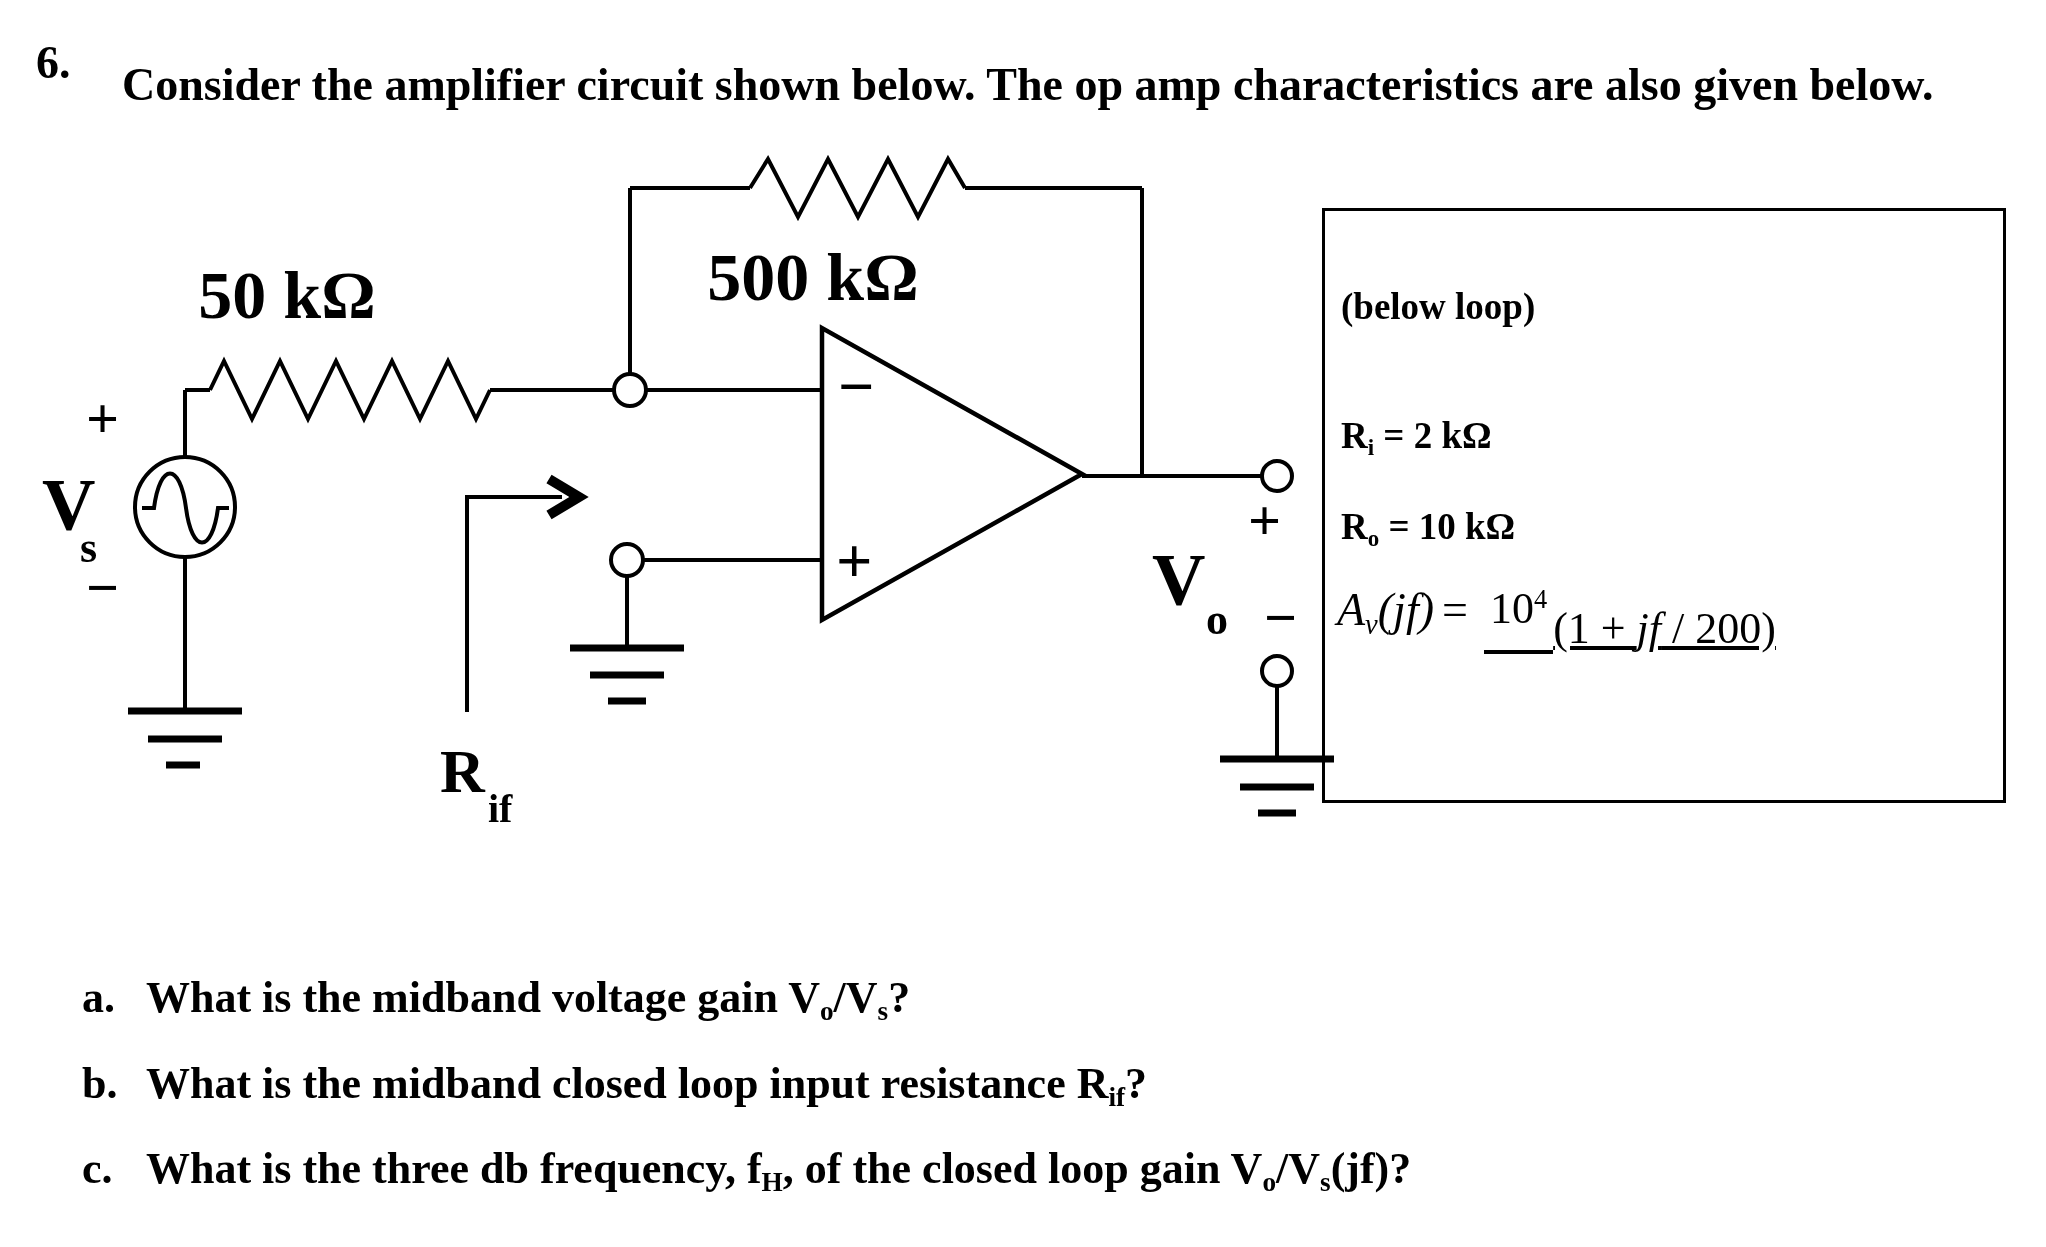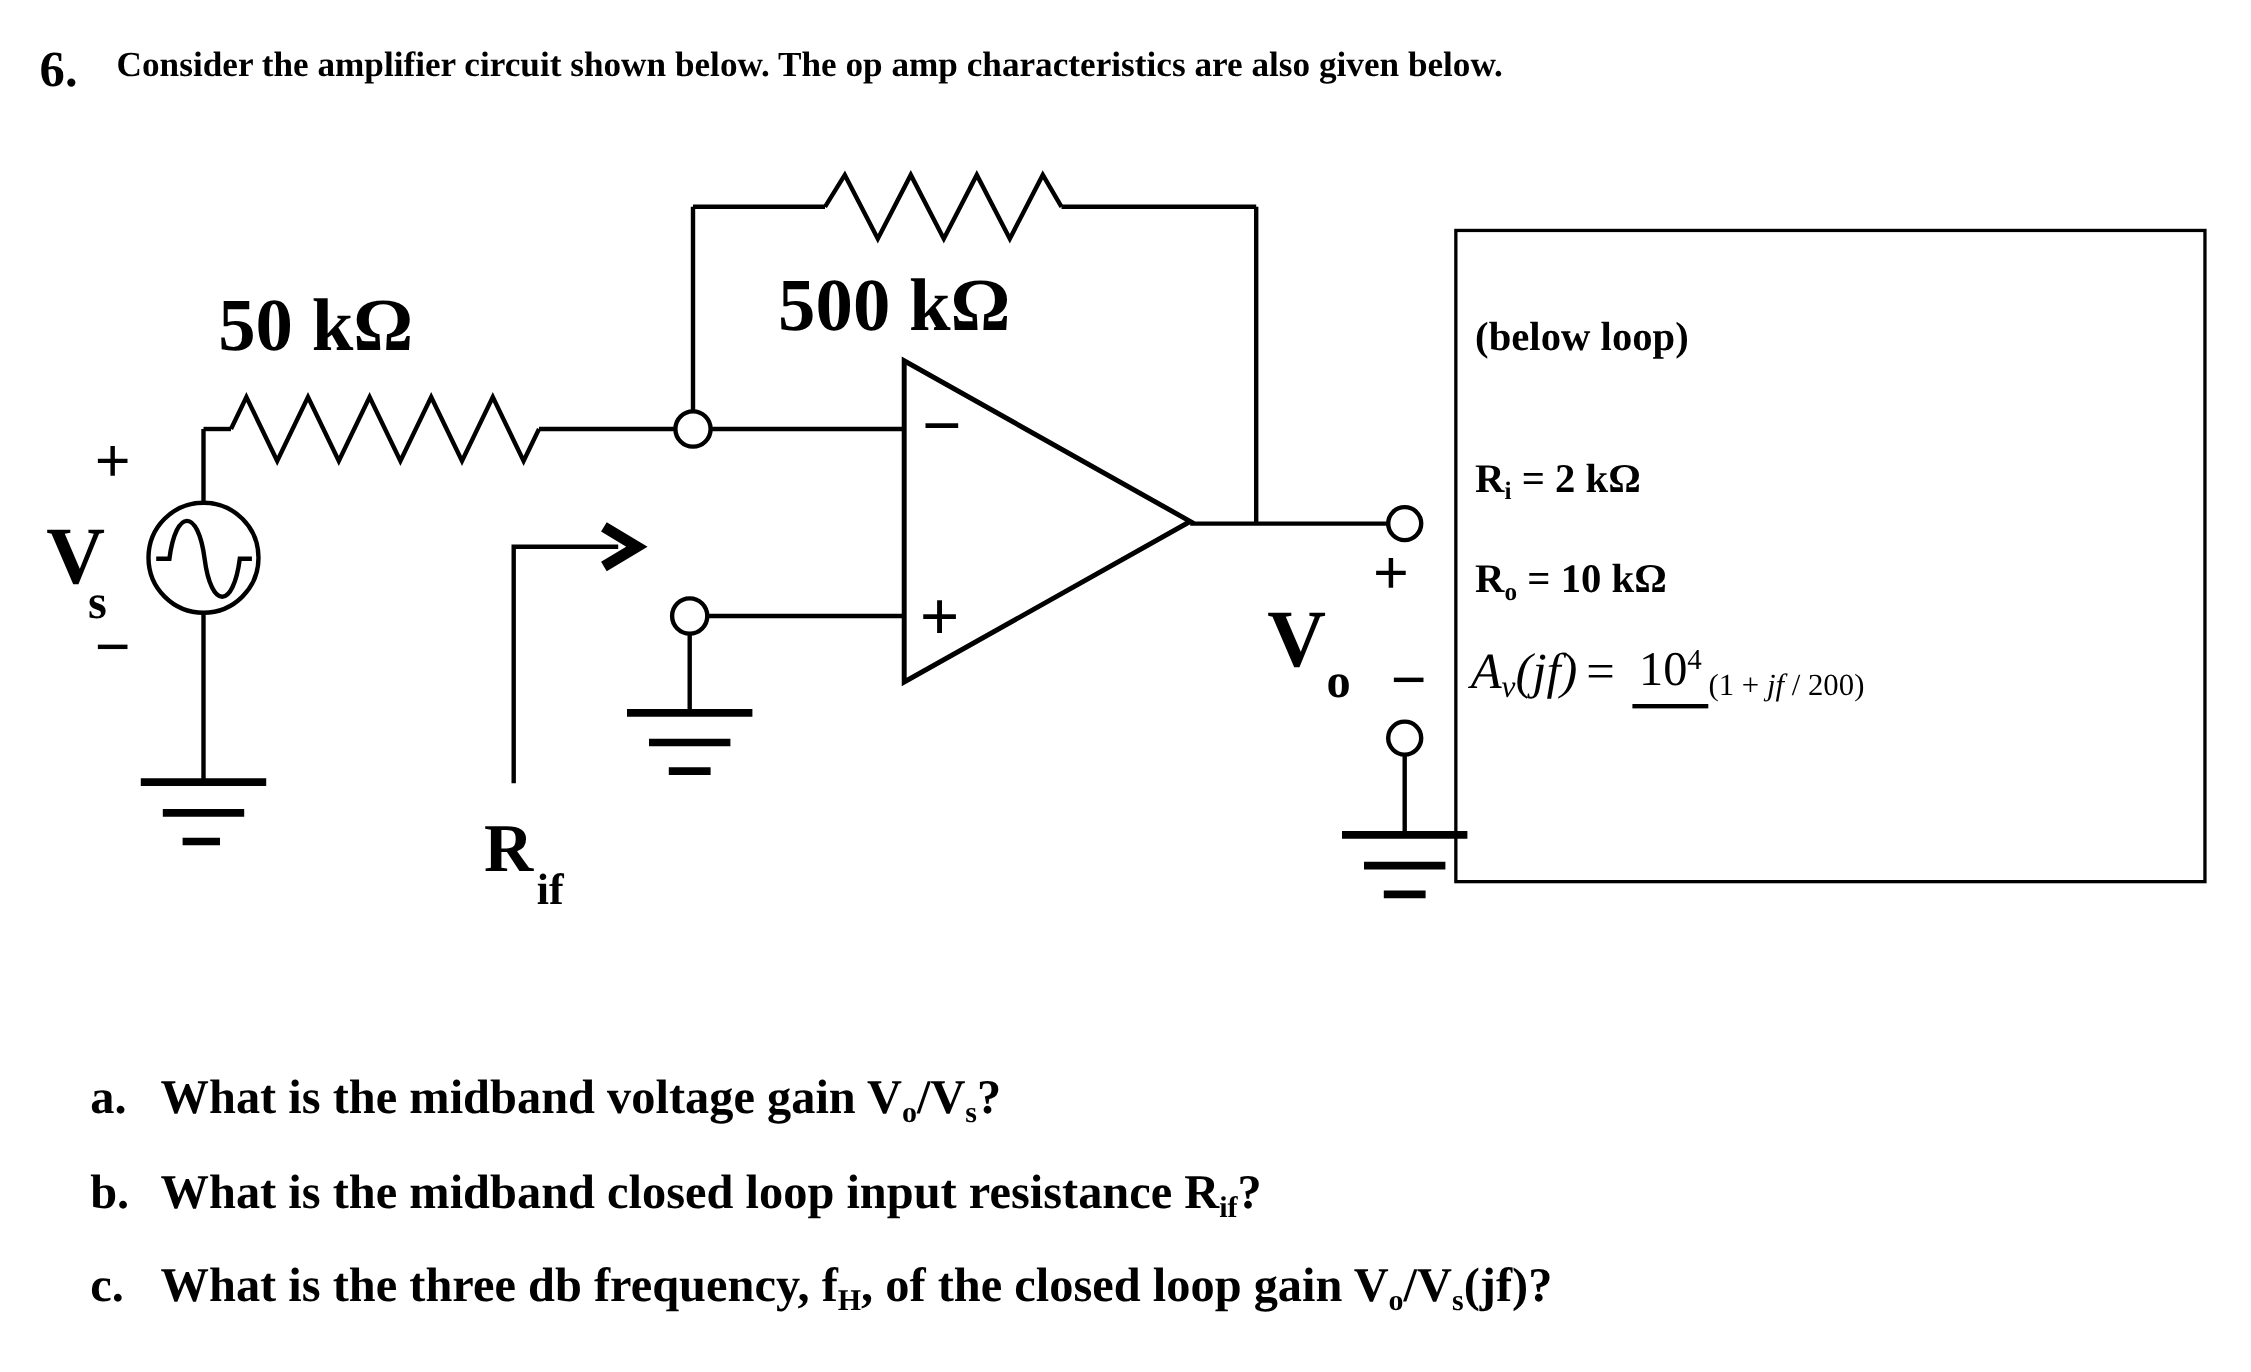"Consider the amplifier circuit shown" .stmt { font-size: 32px -> 46px; margin: 0 -> 16px }
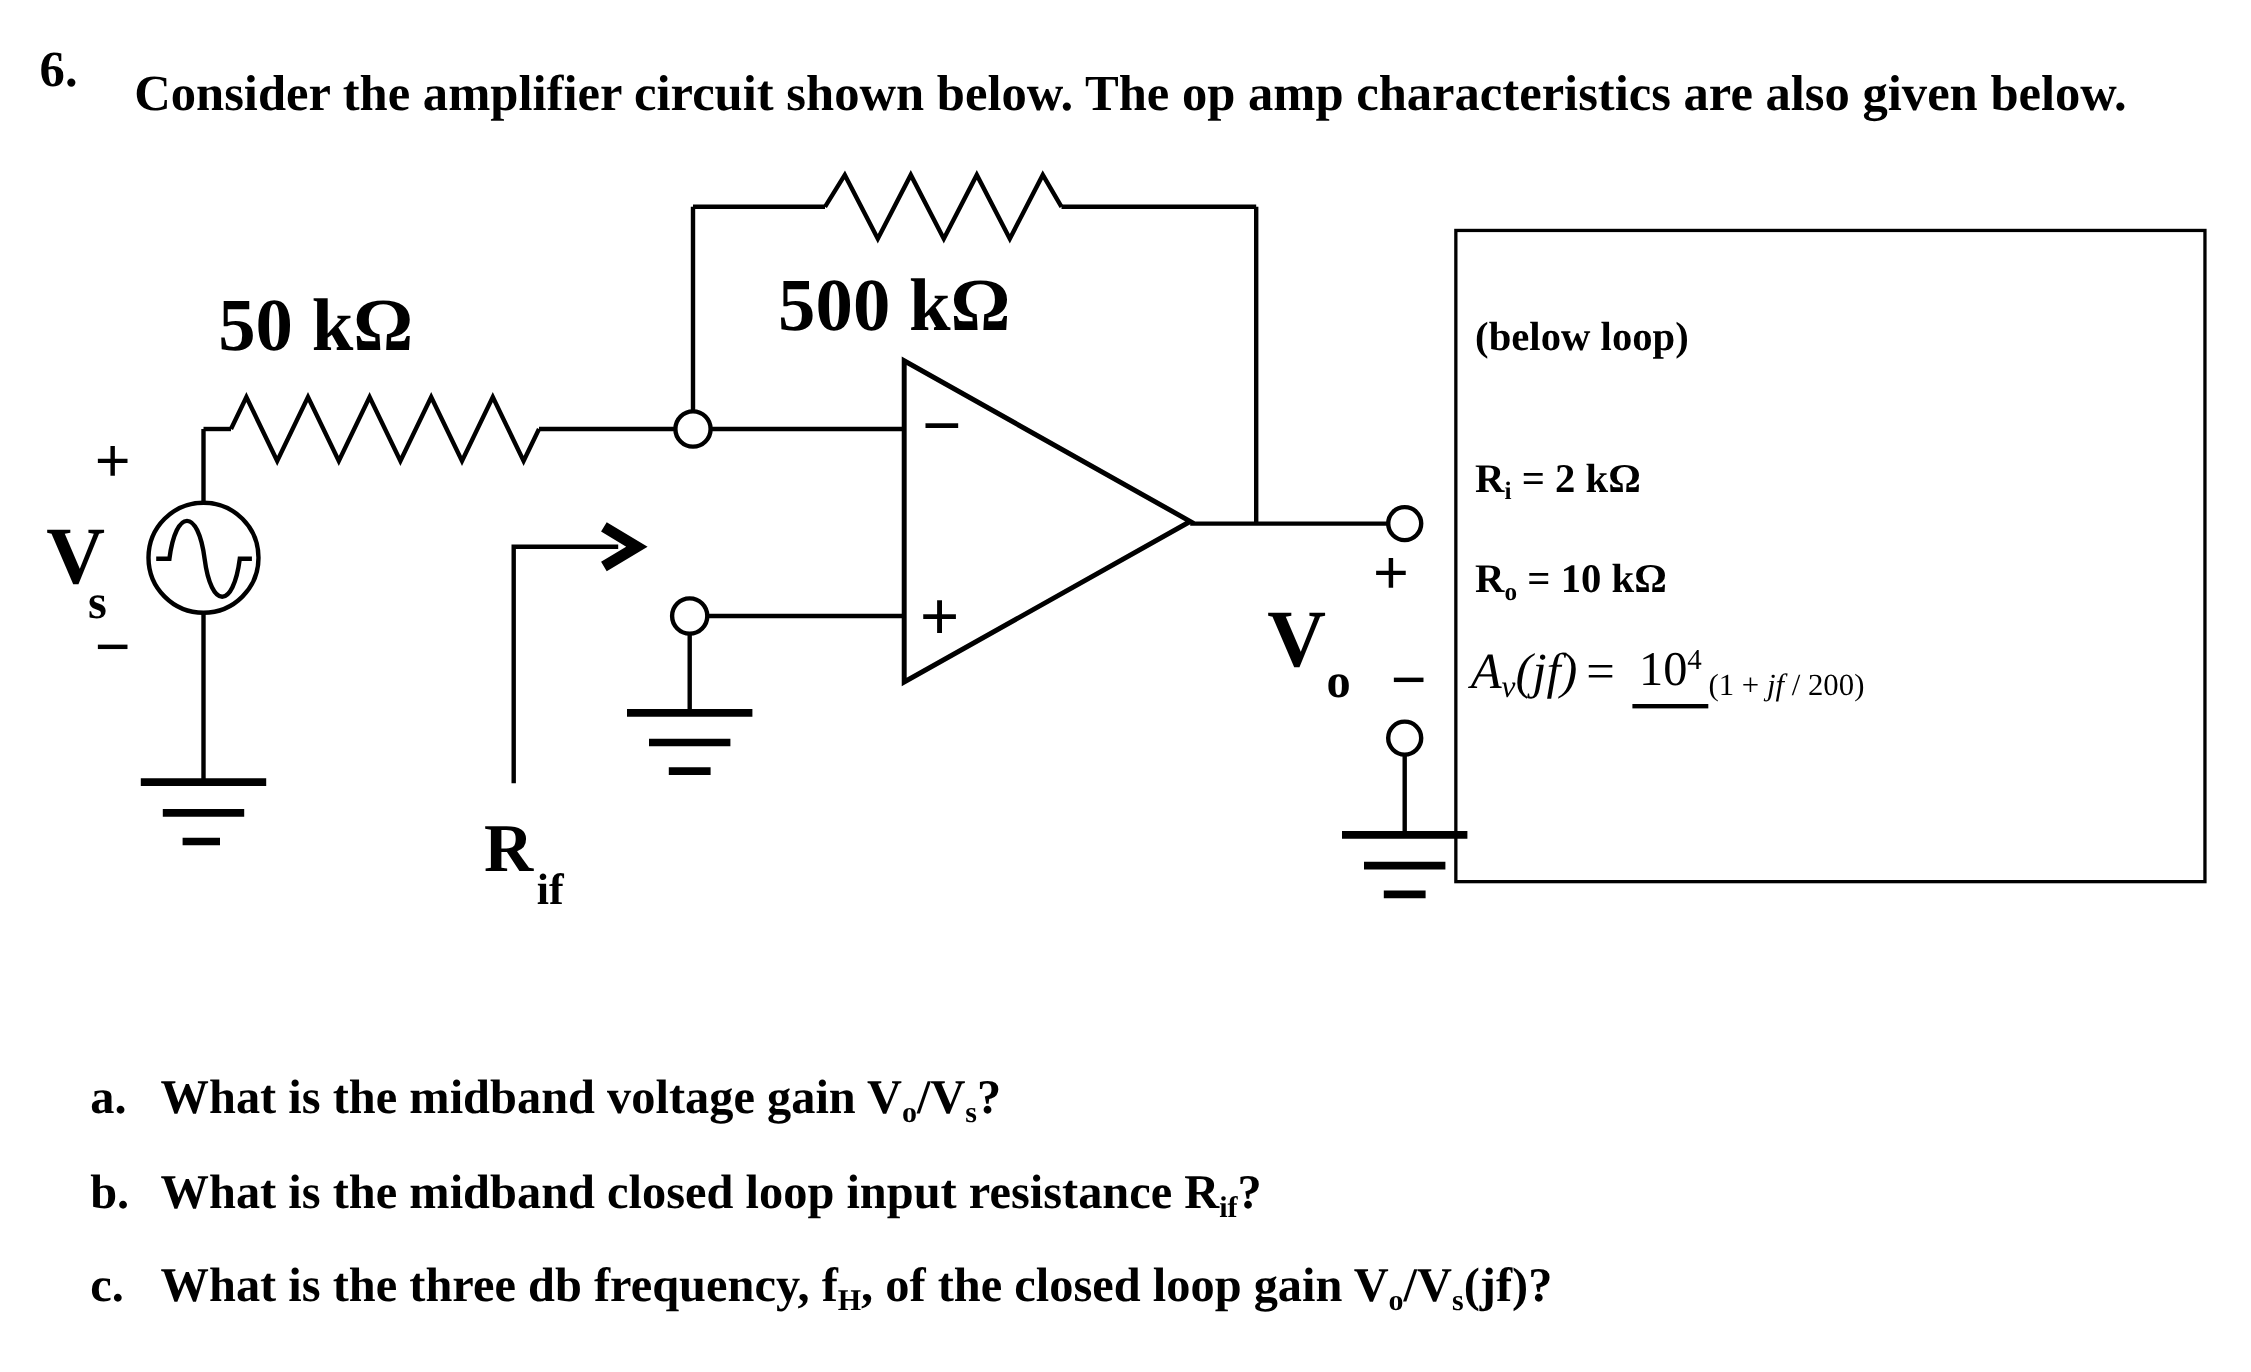"(1 + jf / 200)" .den { font-size: 28px -> 44px; text-decoration: none -> underline }
